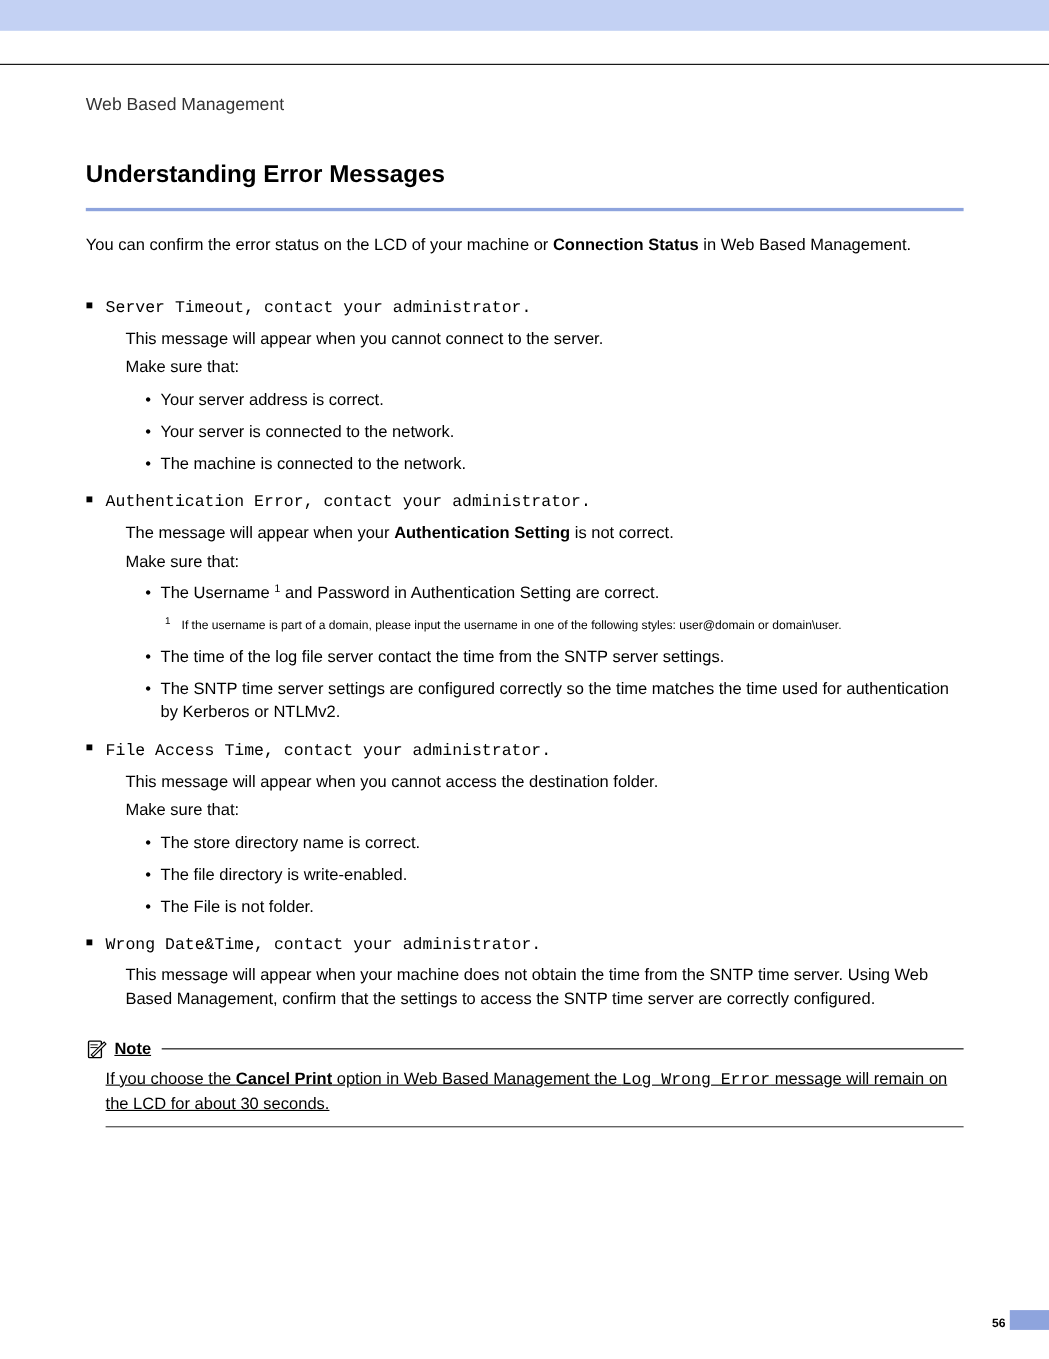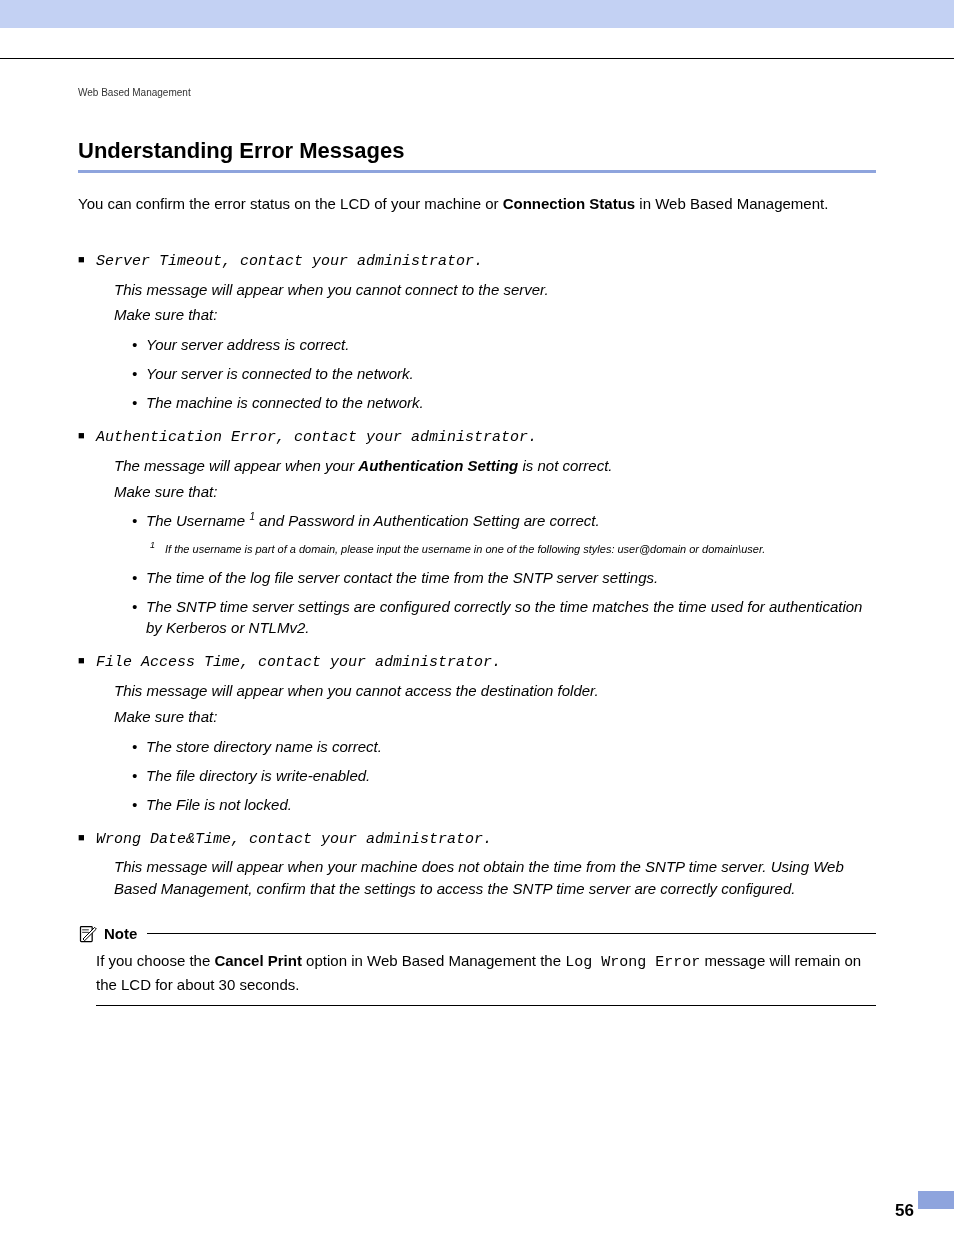"Web Based Management" .running-head { font-size: 10px -> 16px }
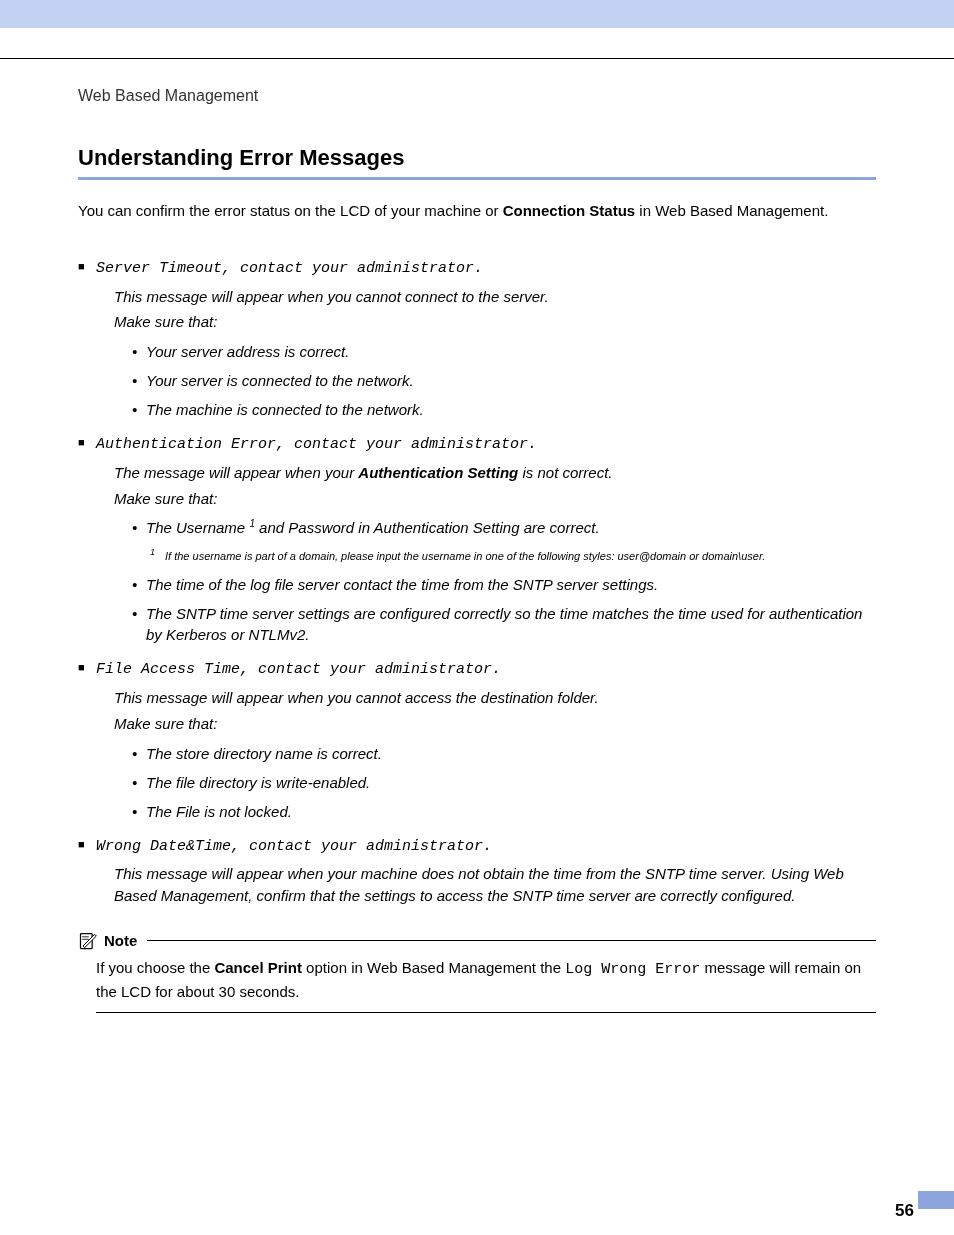"Understanding Error Messages" h1.section-title { margin-bottom: 6px -> 18px }
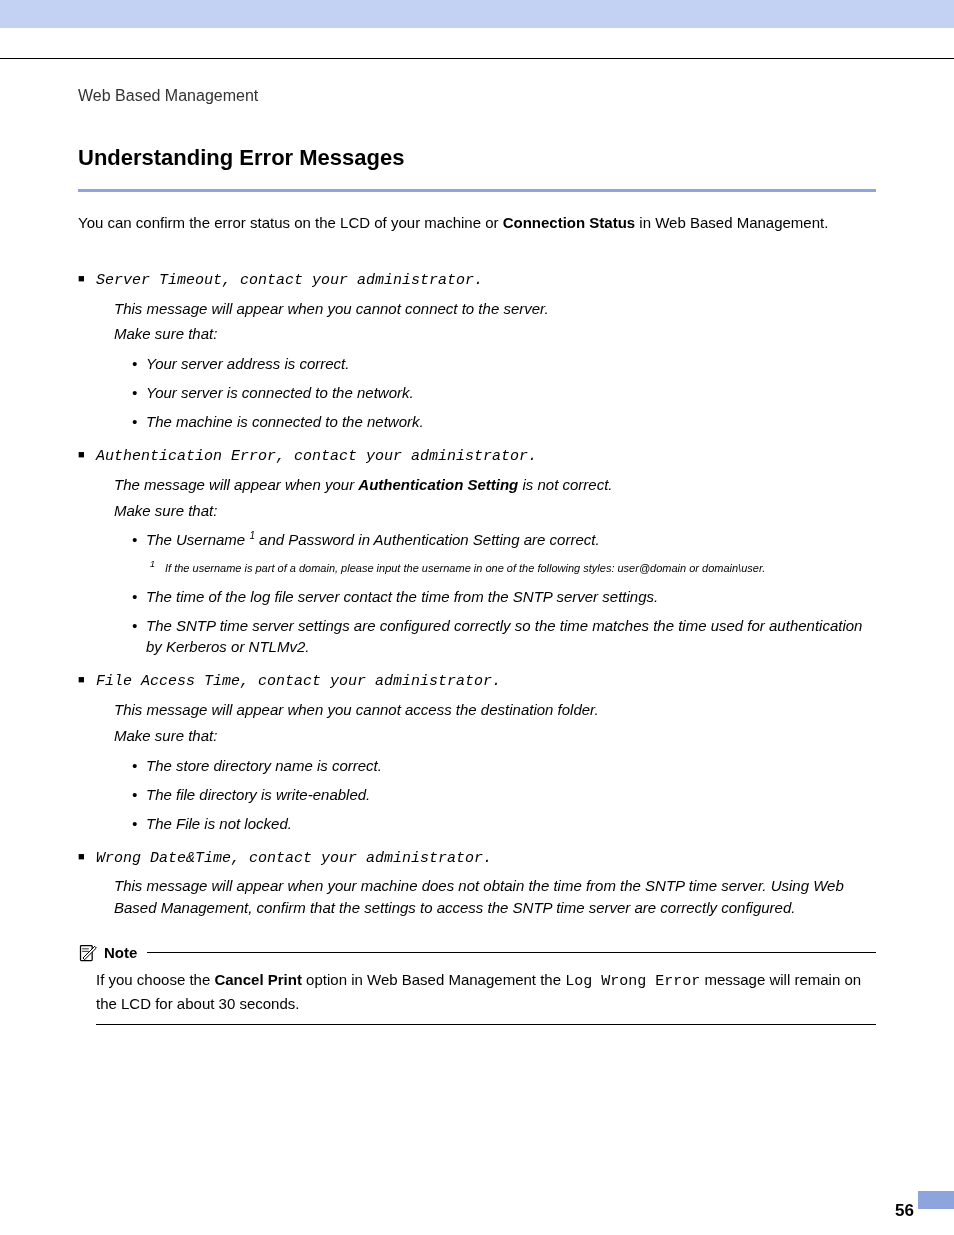"Server Timeout, contact your" .sq-list > li { font-style: italic -> none }
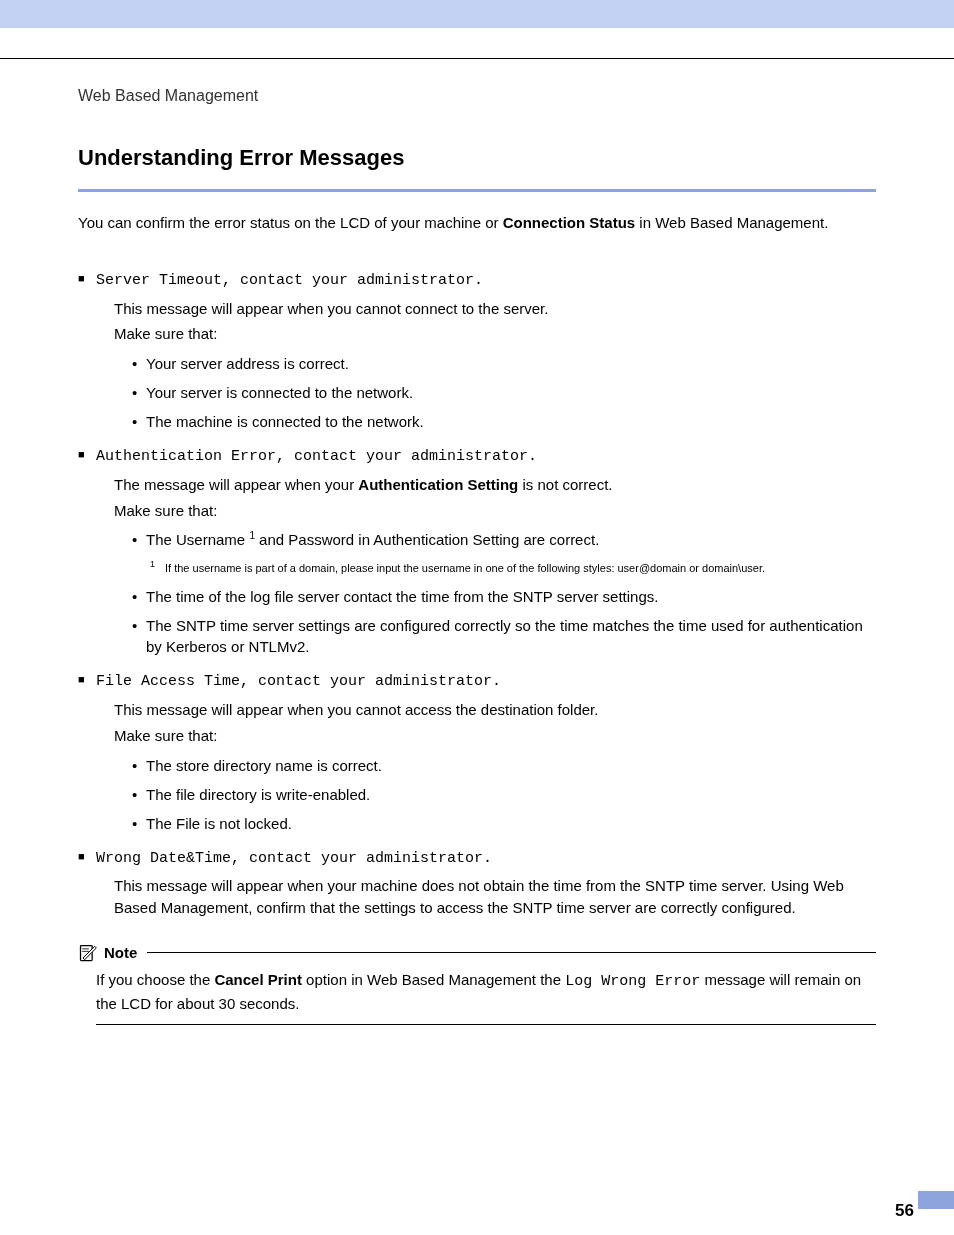"The File is not locked." li { text: locked -> folder }
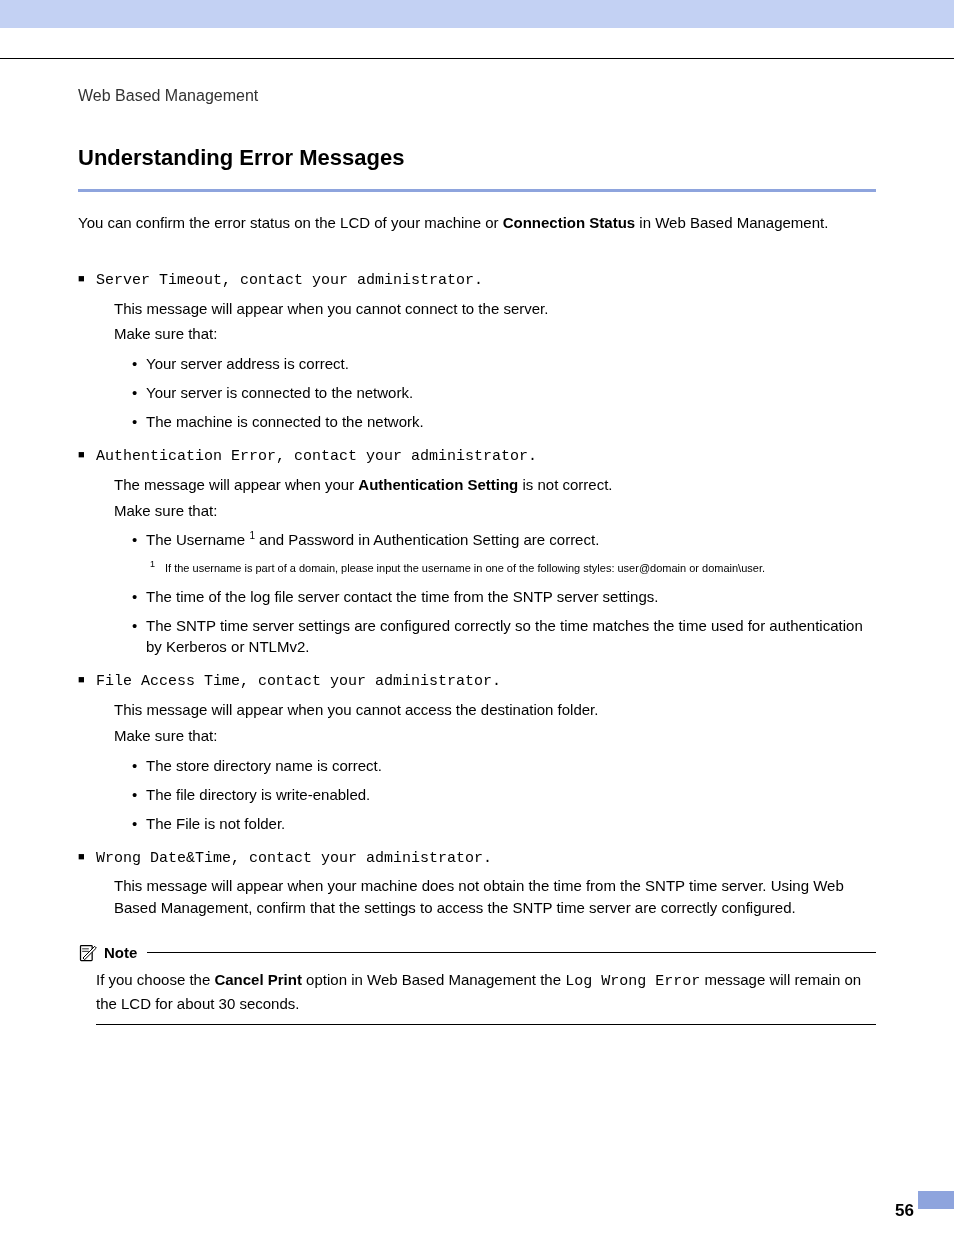"Note" .note-block { text-decoration: none -> underline }
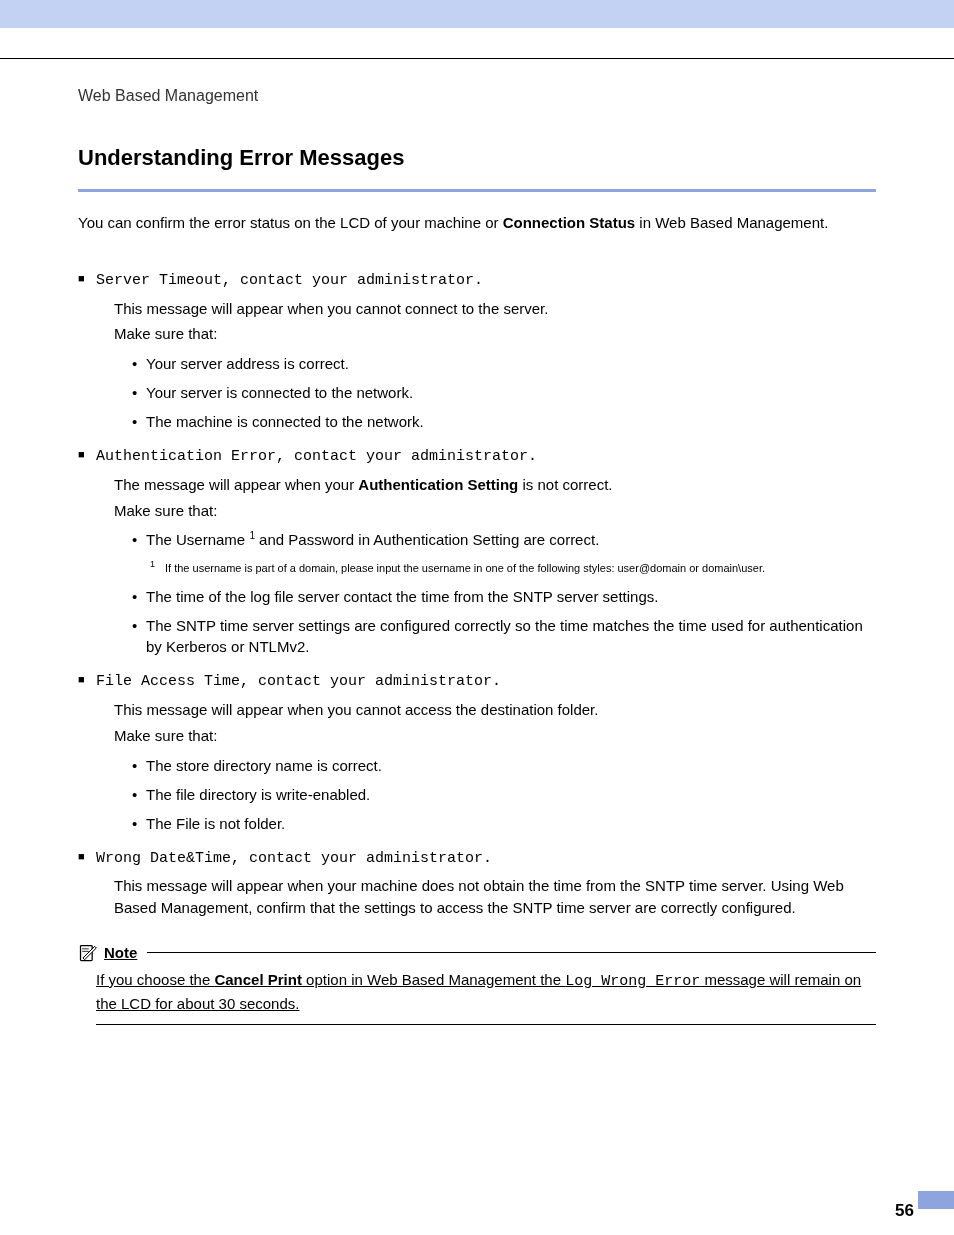"56" .page-num { bottom: 14px -> 26px; font-size: 17px -> 11px }
